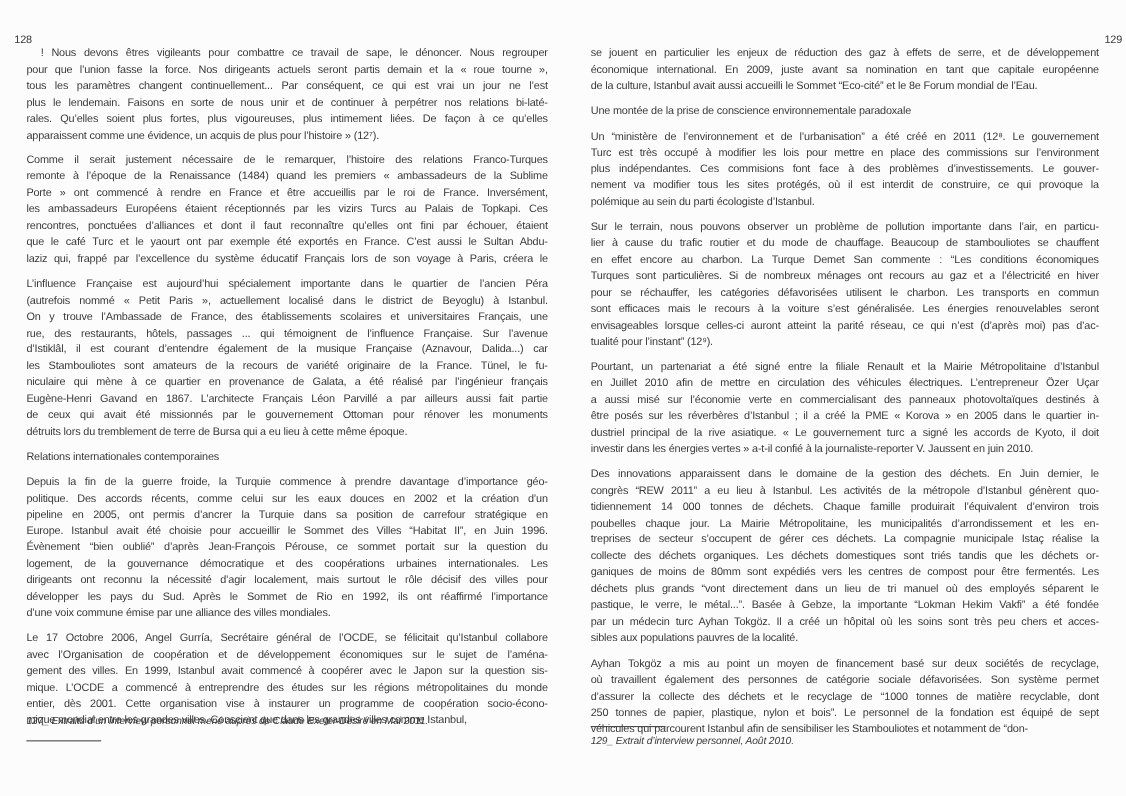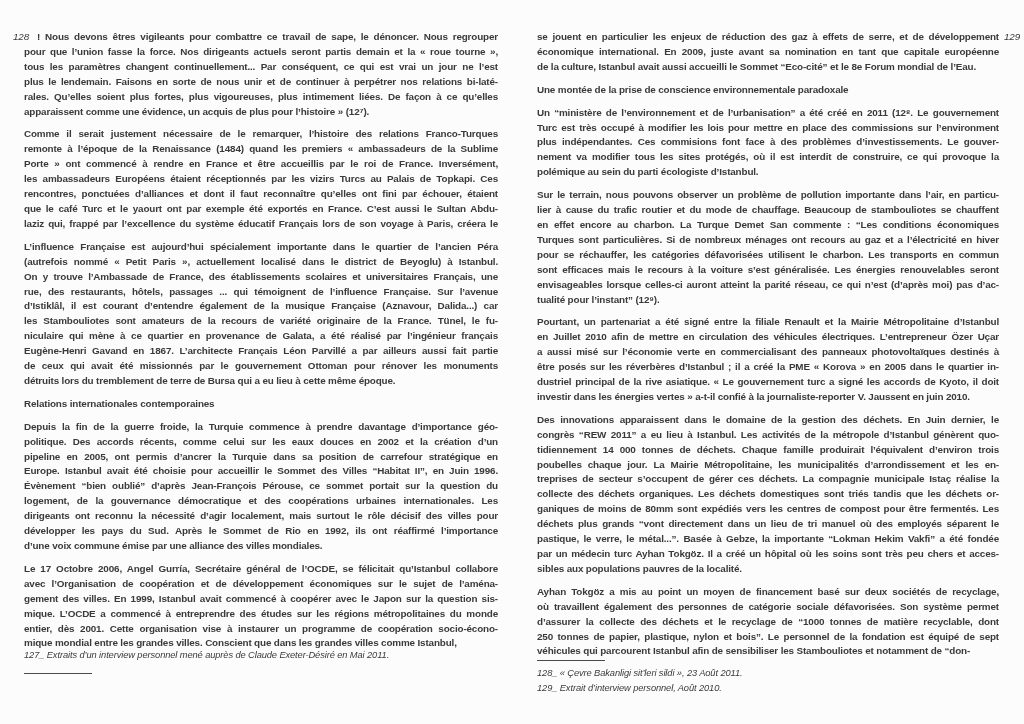"128" .page-number { font-style: italic -> none }
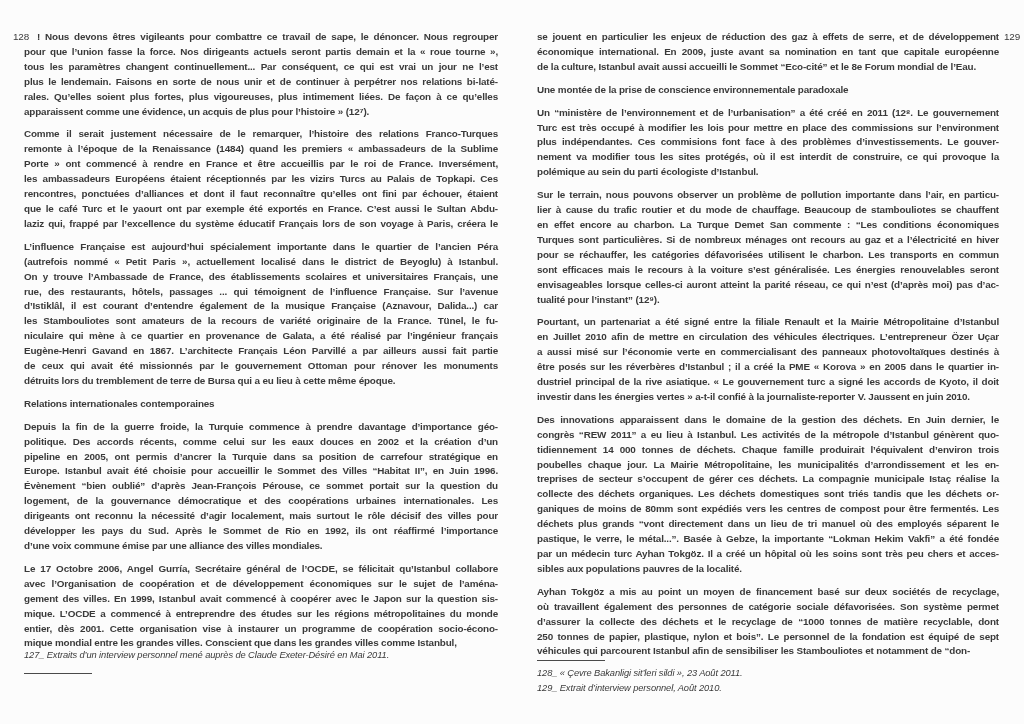"! Nous devons êtres vigileants" .page-col { font-weight: bold -> none; top: 30px -> 42px }
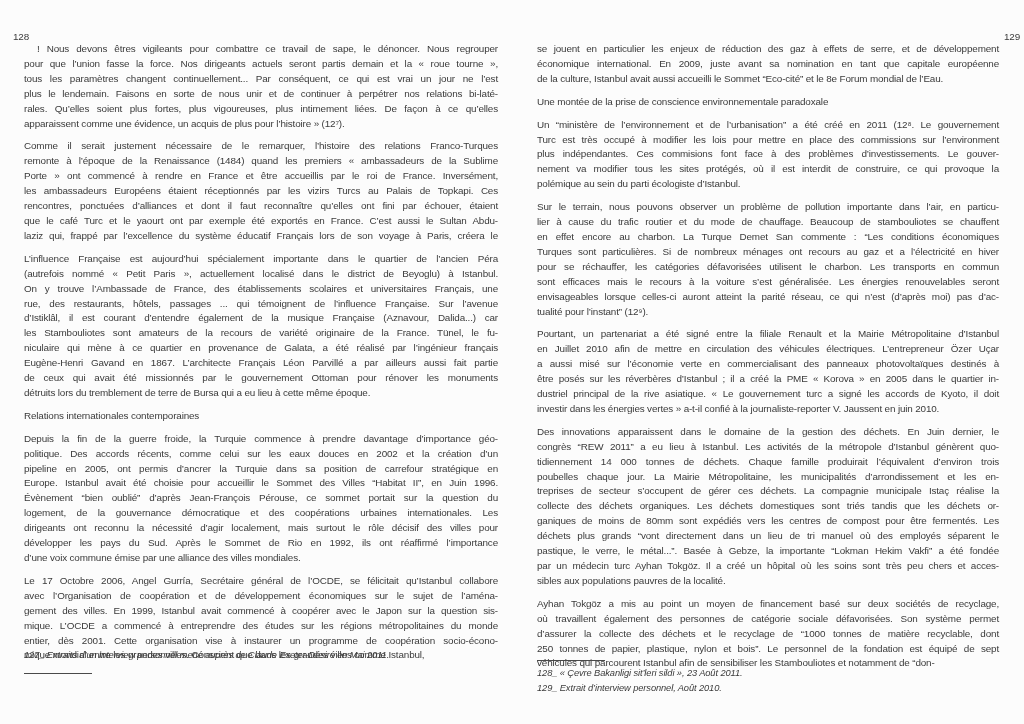"128_ « Çevre Bakanligi sit’leri" div.footnote-line { html: <div>128_ « Çevre Bakanligi sit’leri sildi », 23 Août 2011.</div> -> none }
